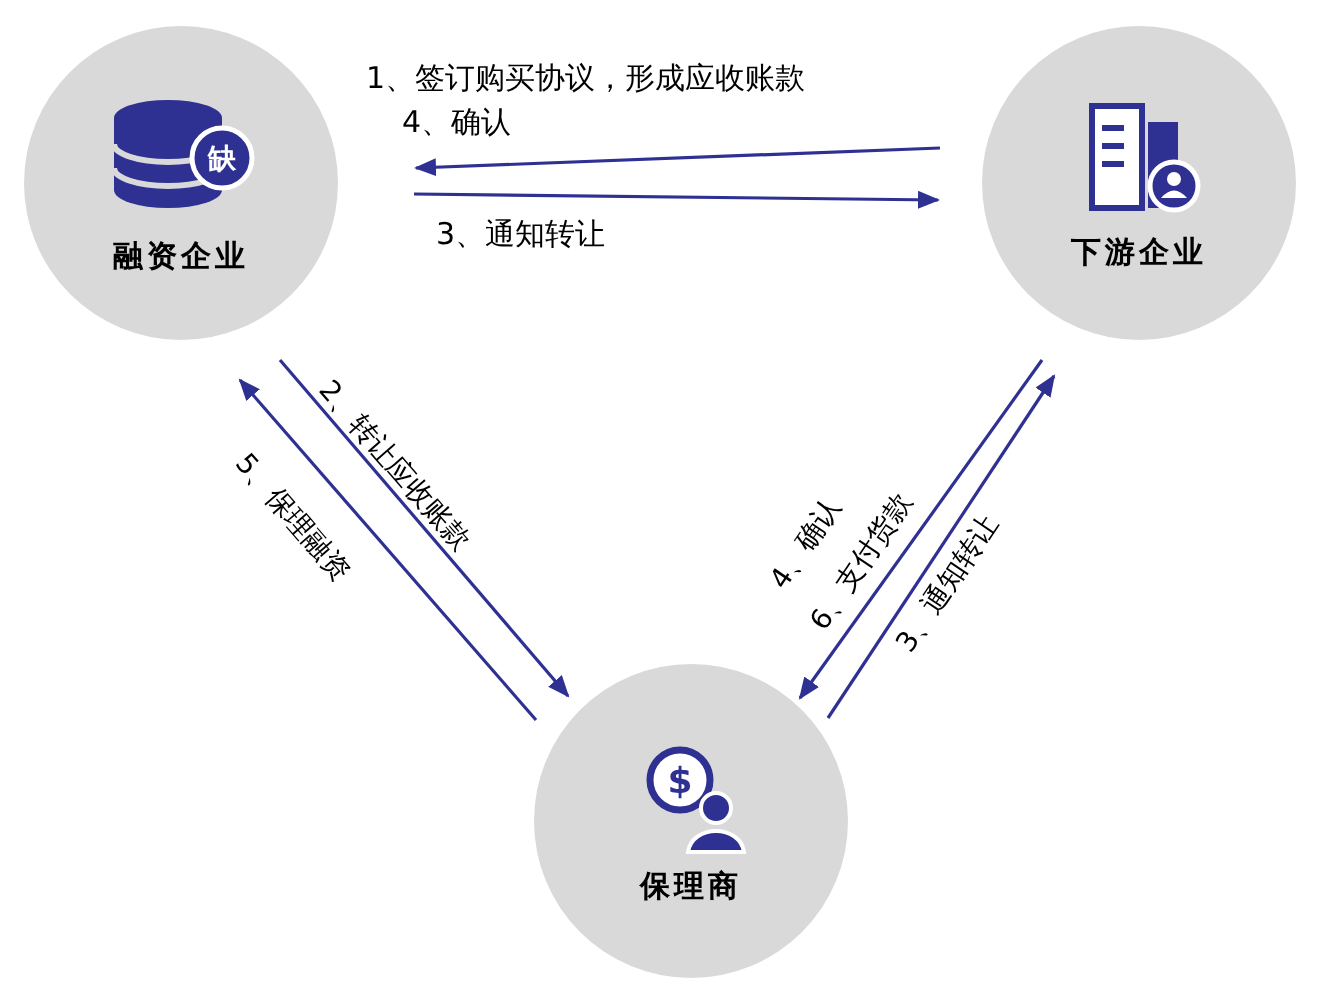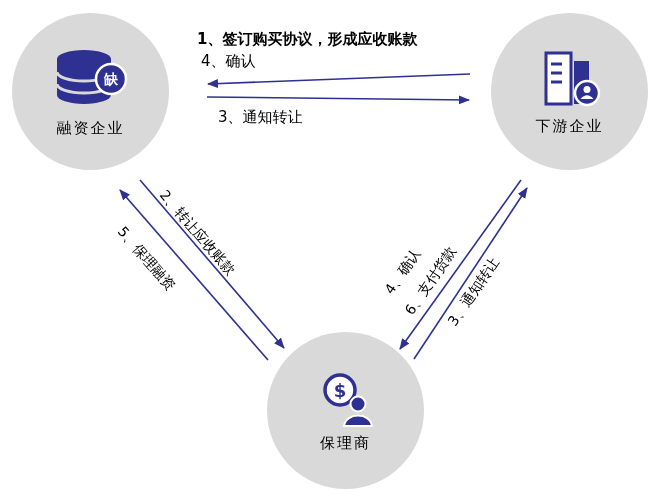"1、签订购买协议，形成应收账款" div.edge-label { font-weight: bold -> none; left: 197px -> 183px }
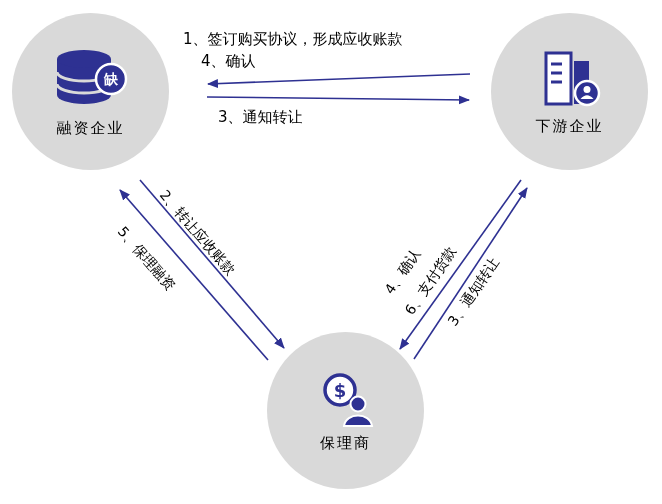"融资企业" .node .node-label { font-weight: normal -> bold }
